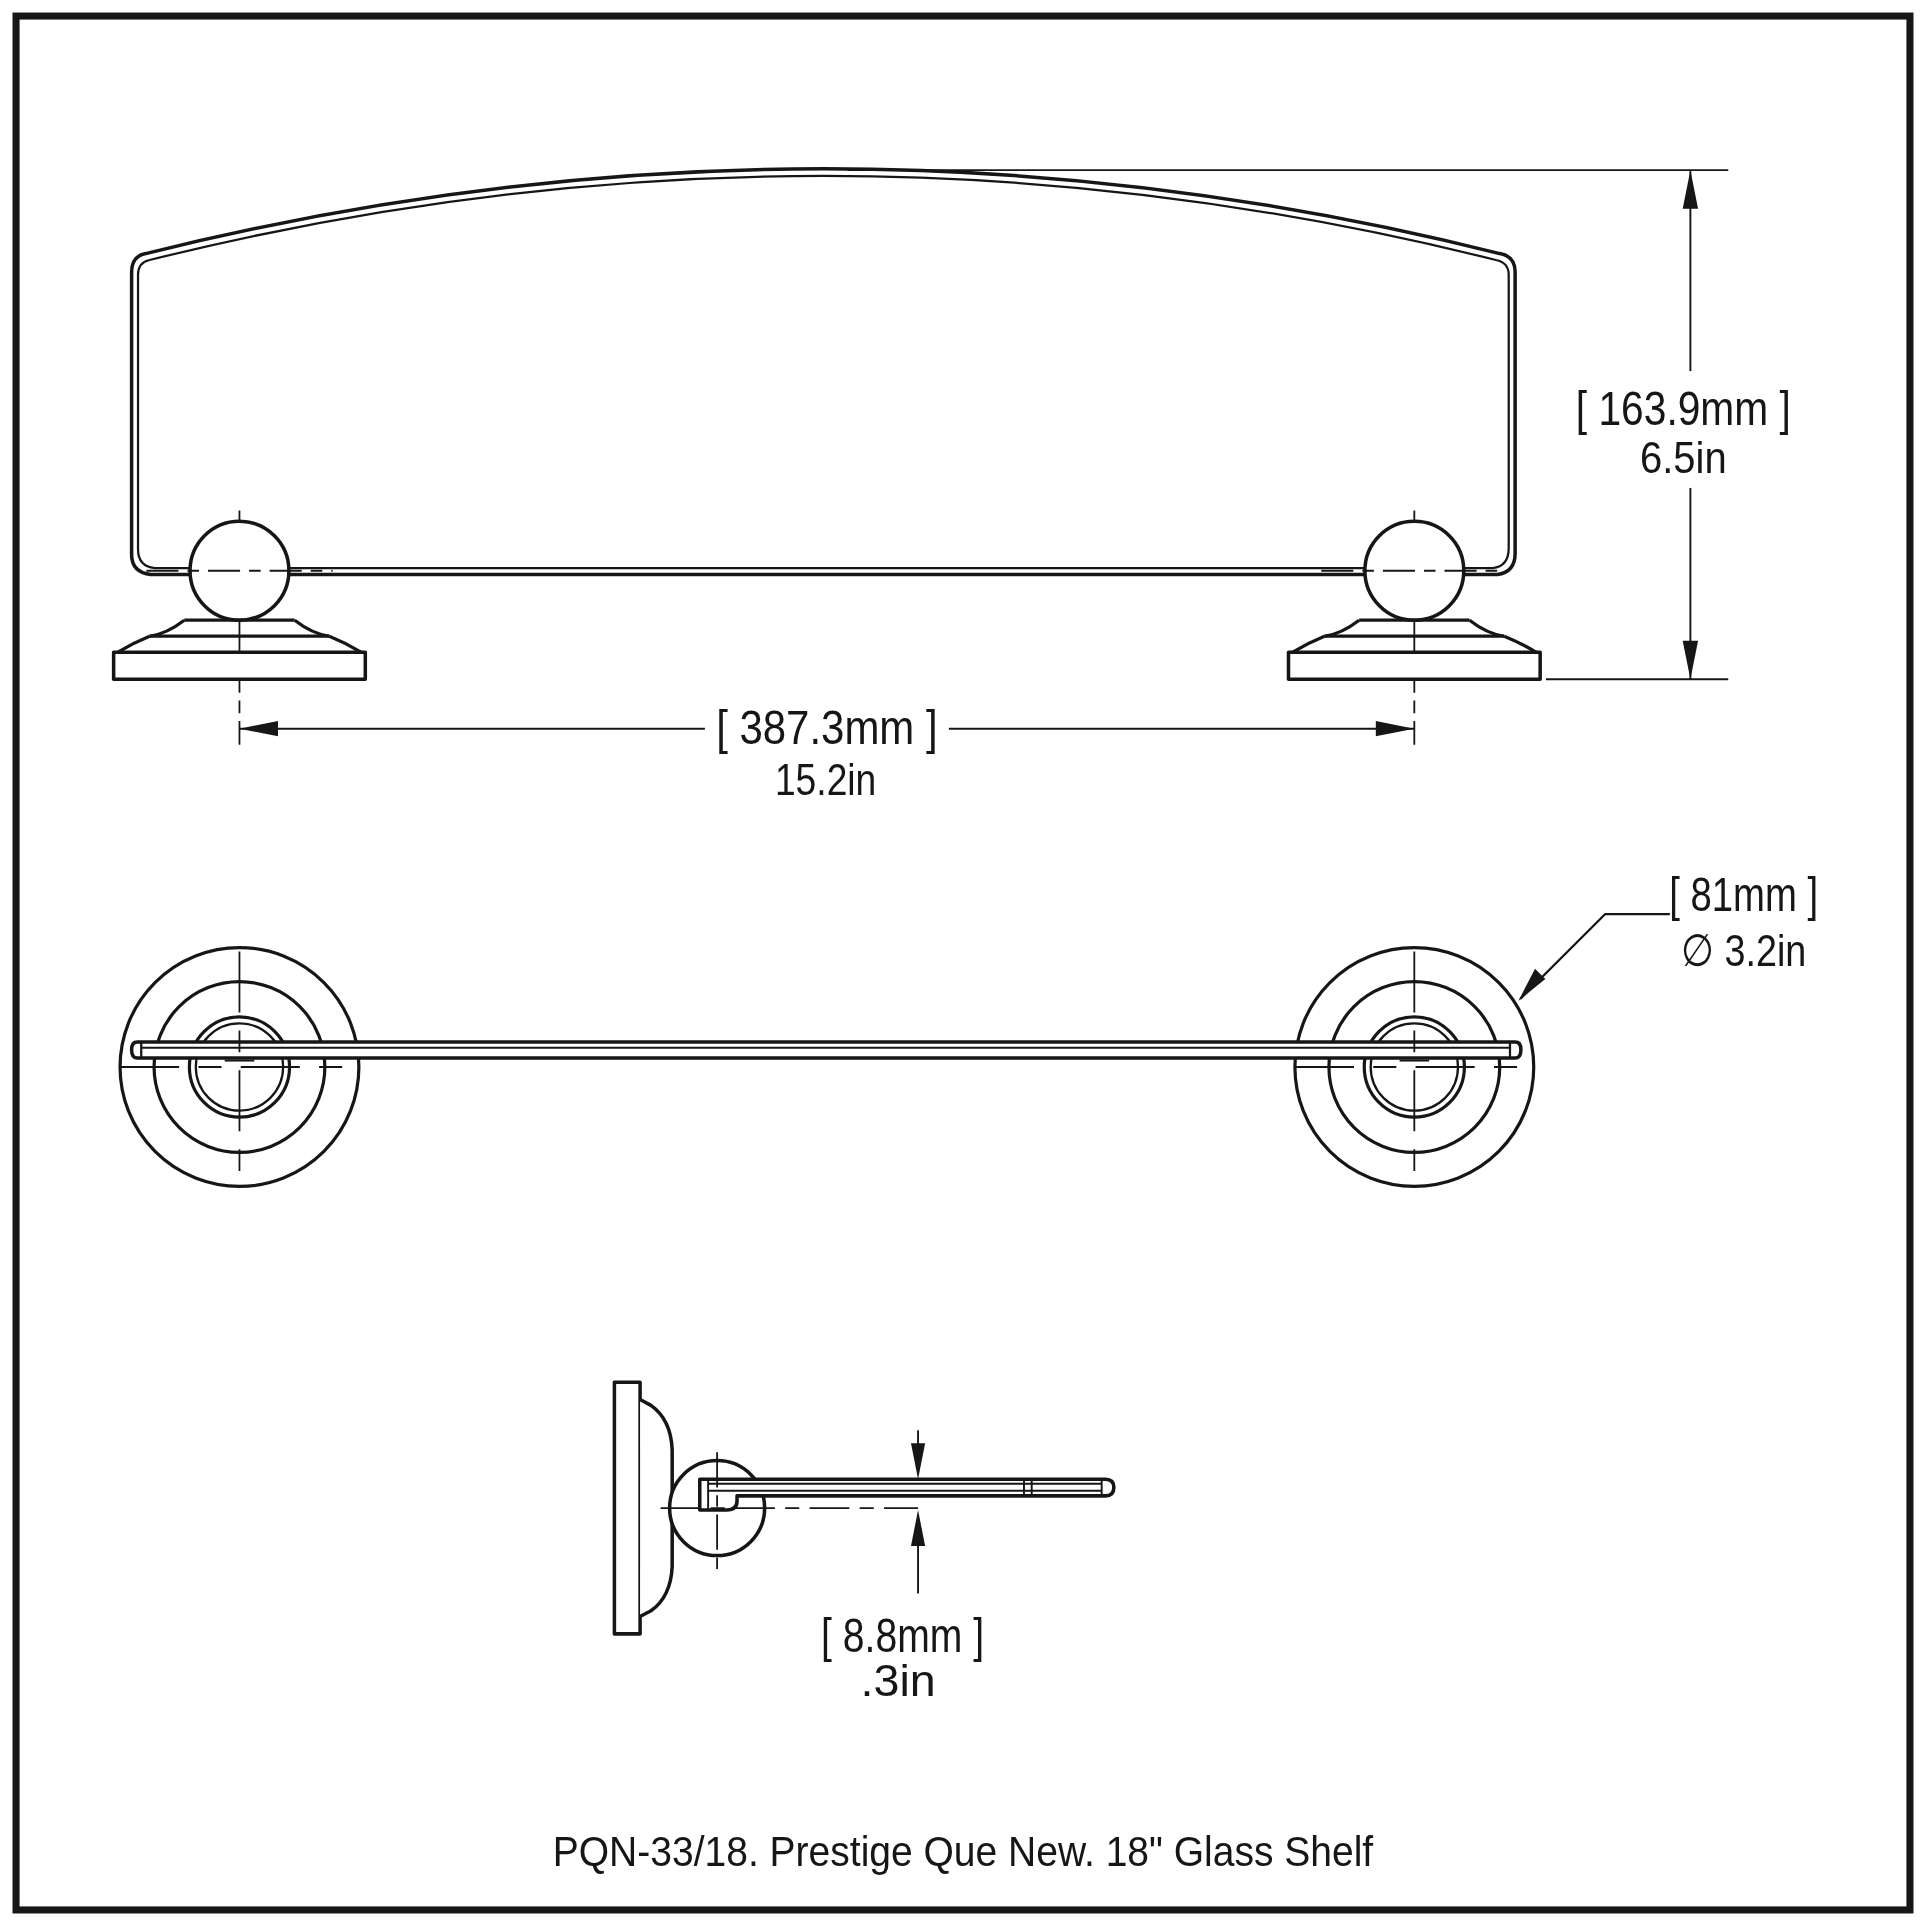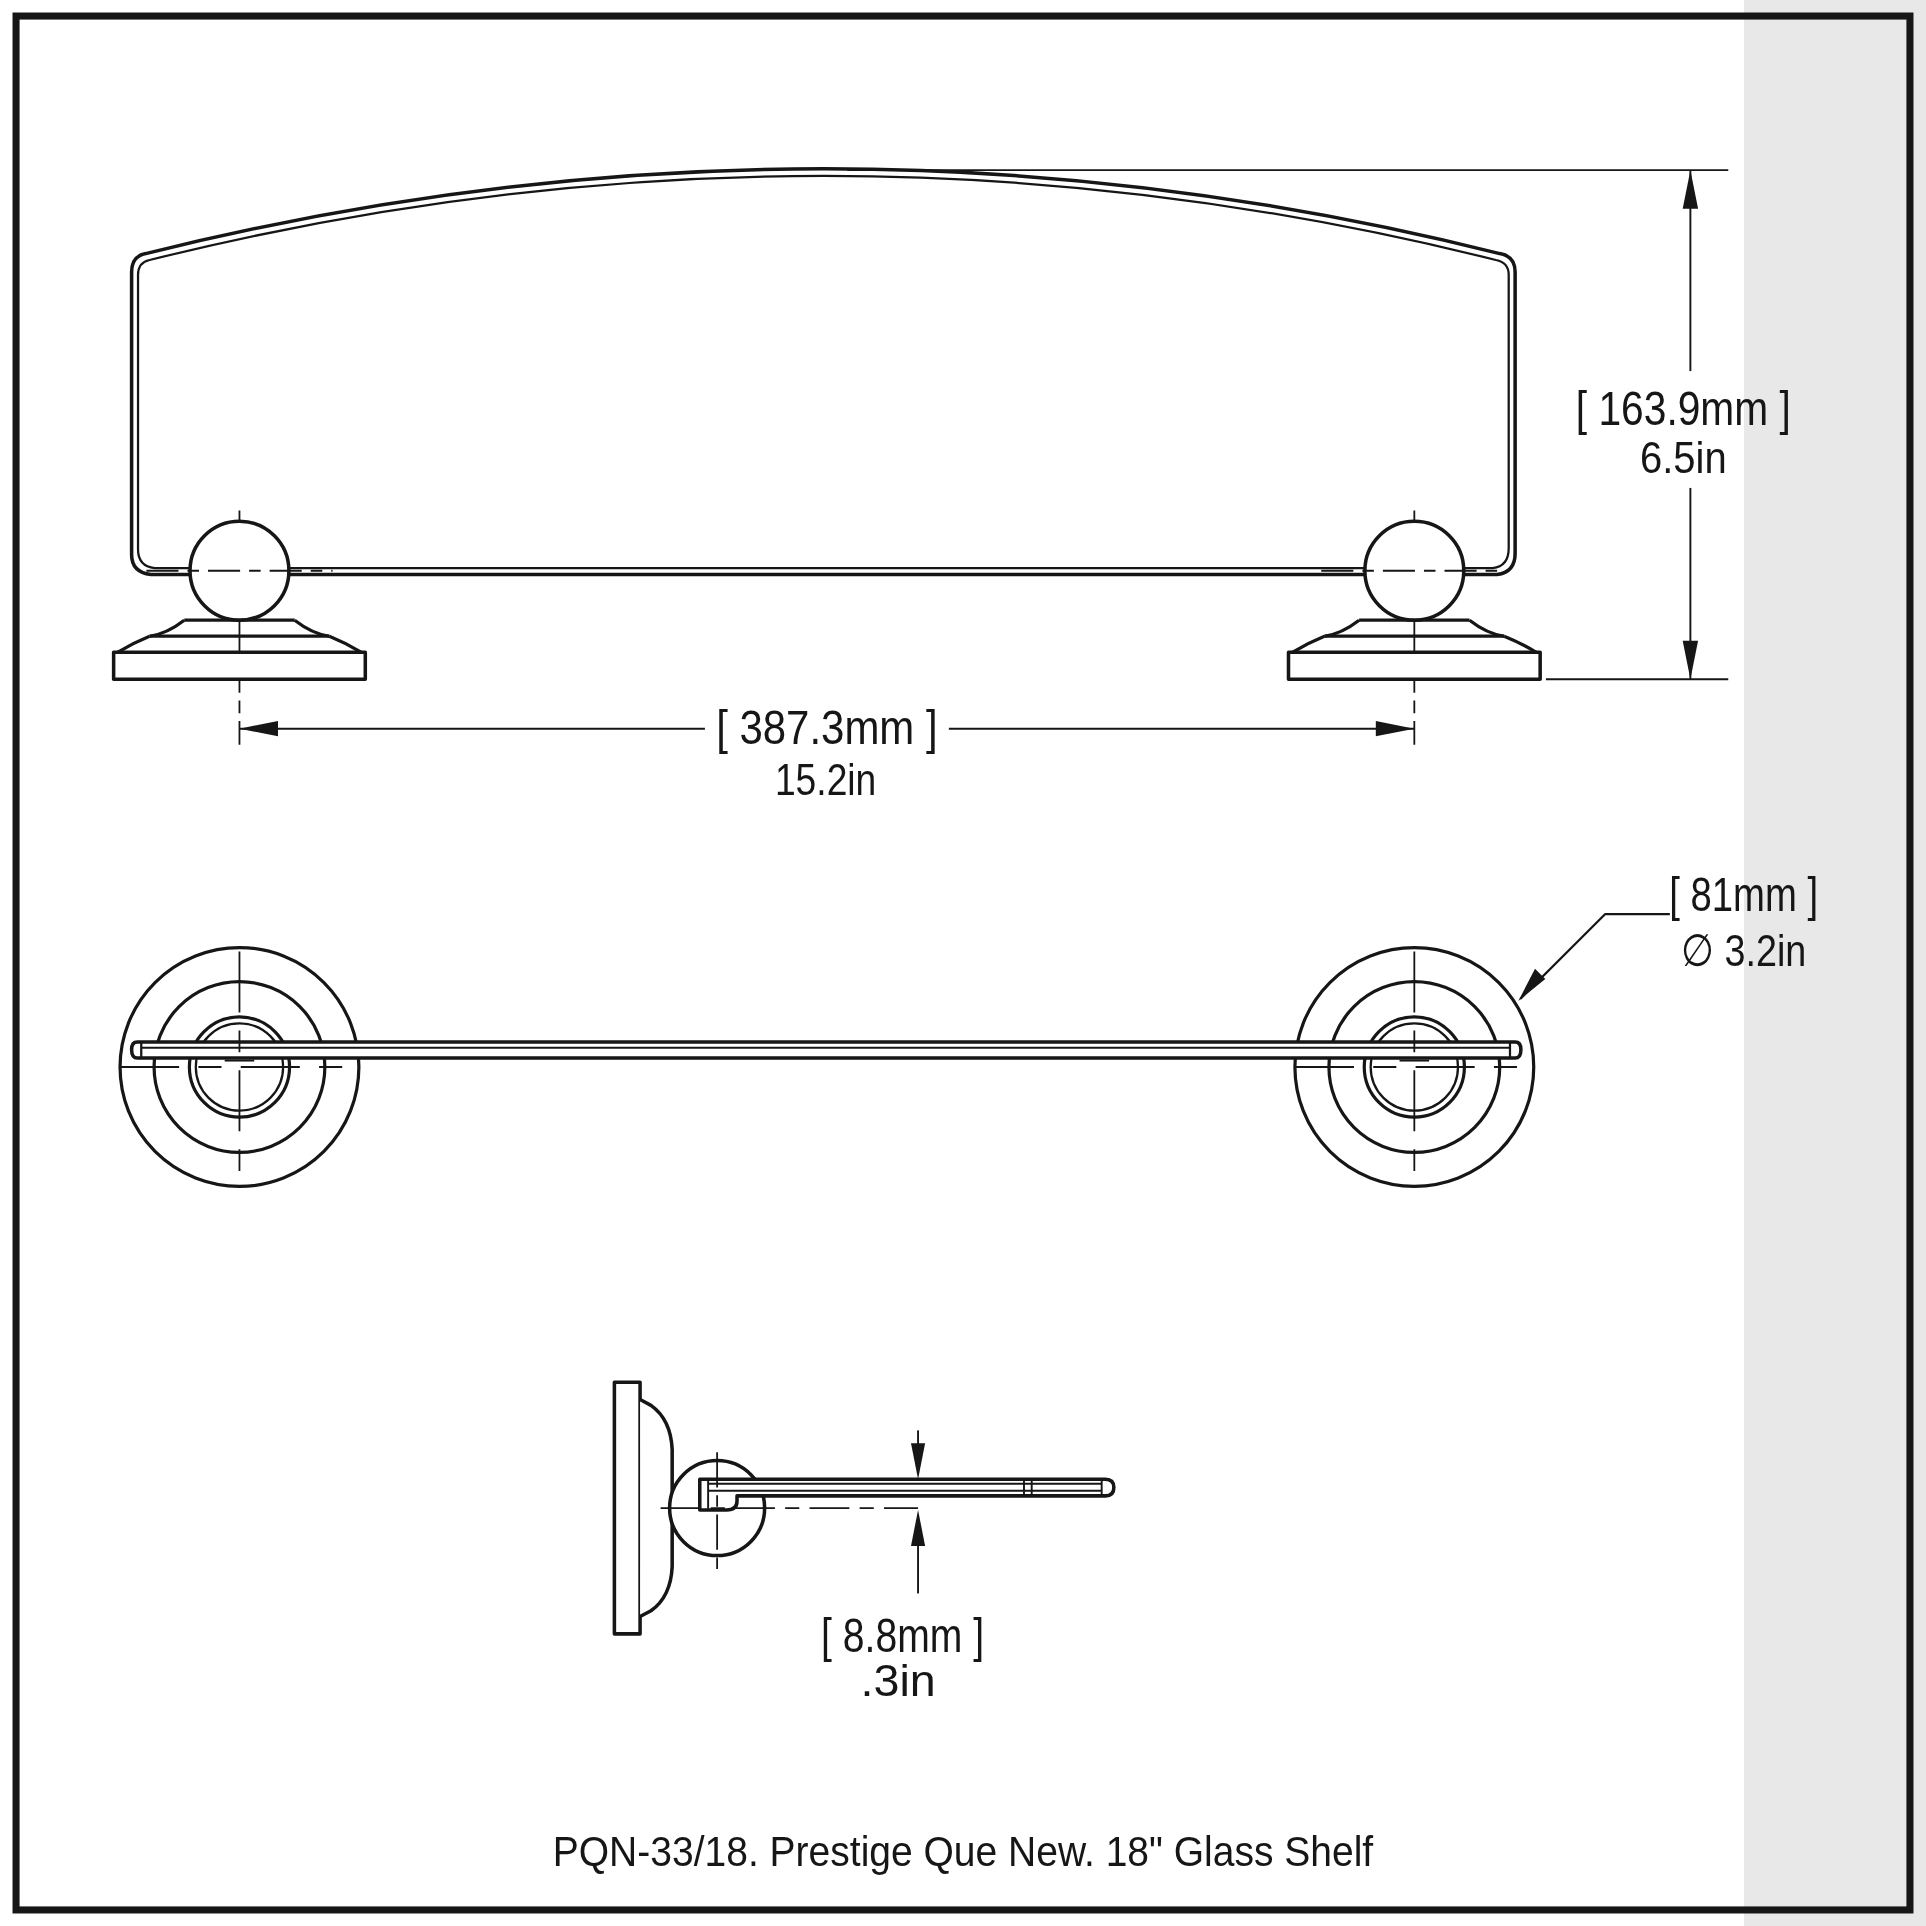"[ 163.9mm ]" .page { width: 1744px -> 1926px }
